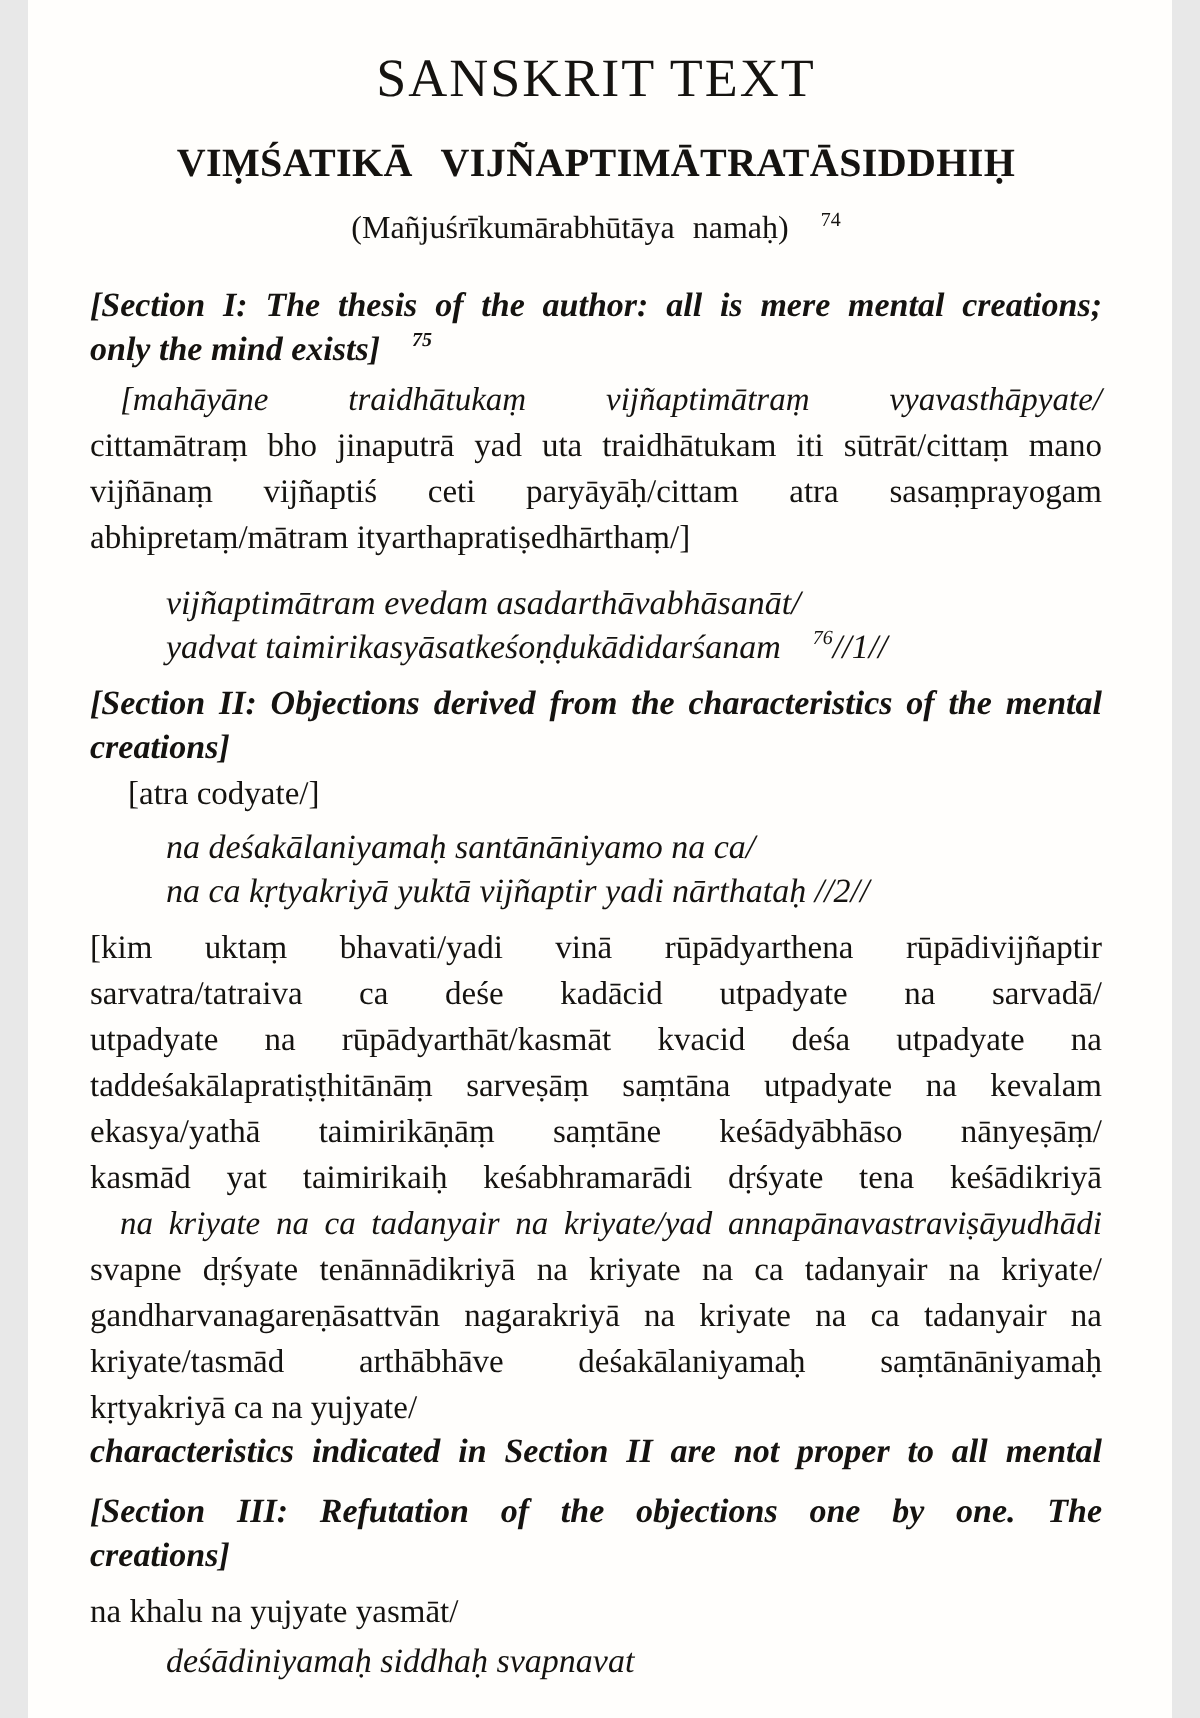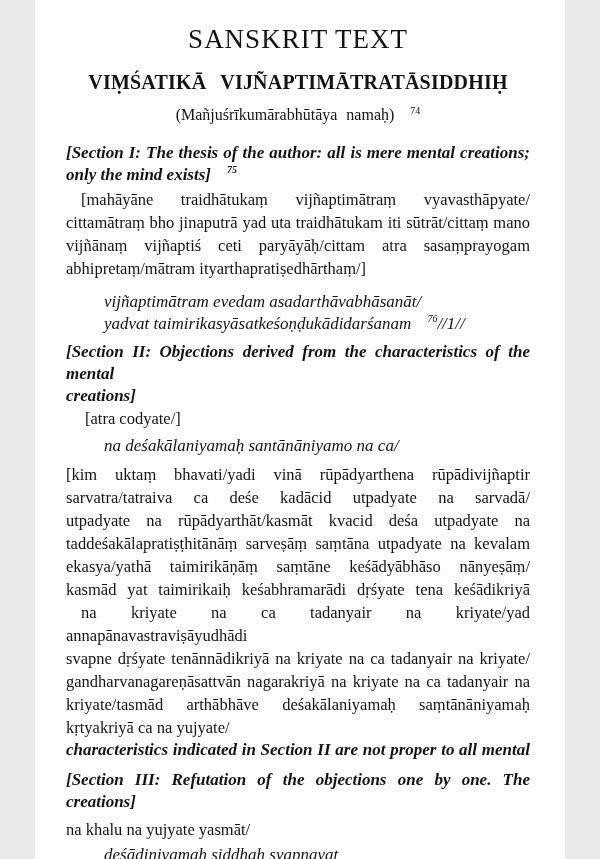"SANSKRIT TEXT" .page { width: 530px -> 572px }
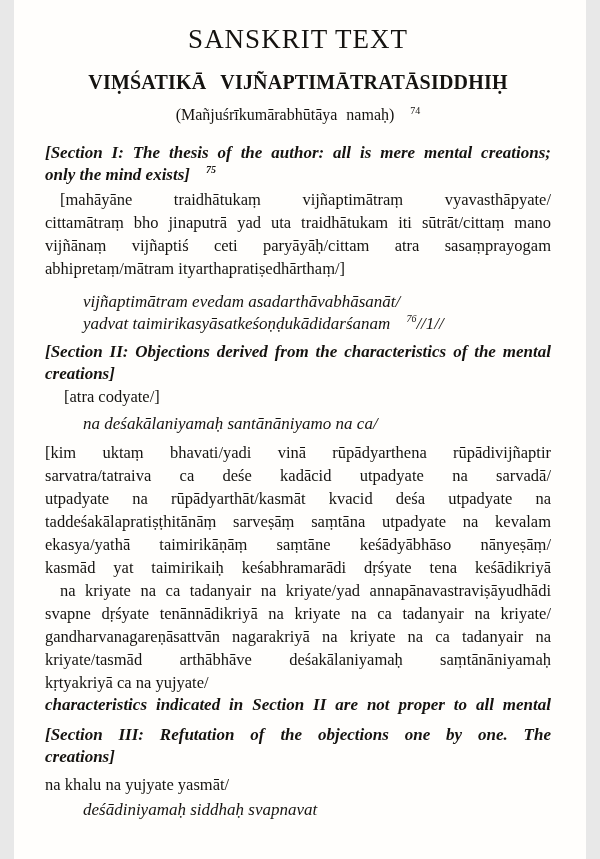"[mahāyāne traidhātukaṃ vijñaptimātraṃ" .indent1 { font-style: none -> italic }
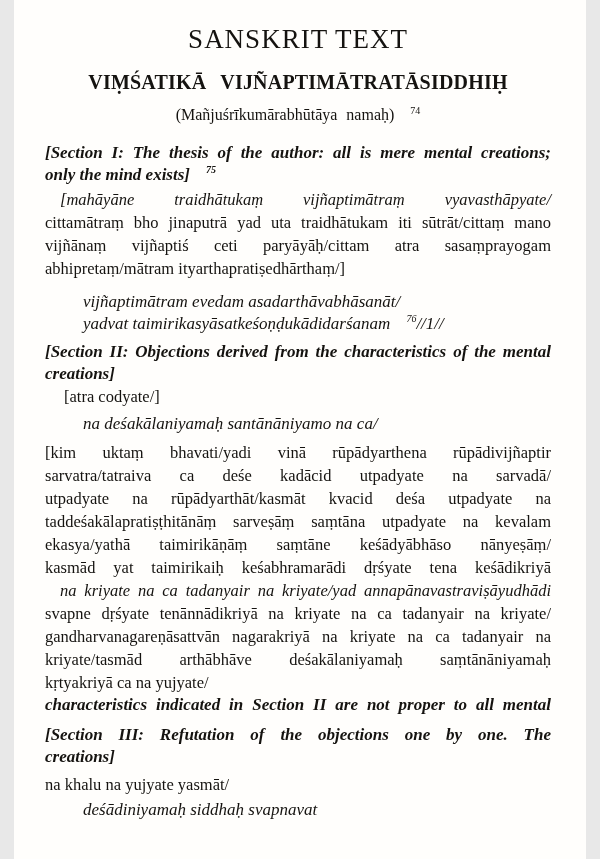"na ca kṛtyakriyā yuktā vijñaptir" div.verse { html: none -> <div>na ca kṛtyakriyā yuktā vijñaptir yadi nārthataḥ //2//</div> }
